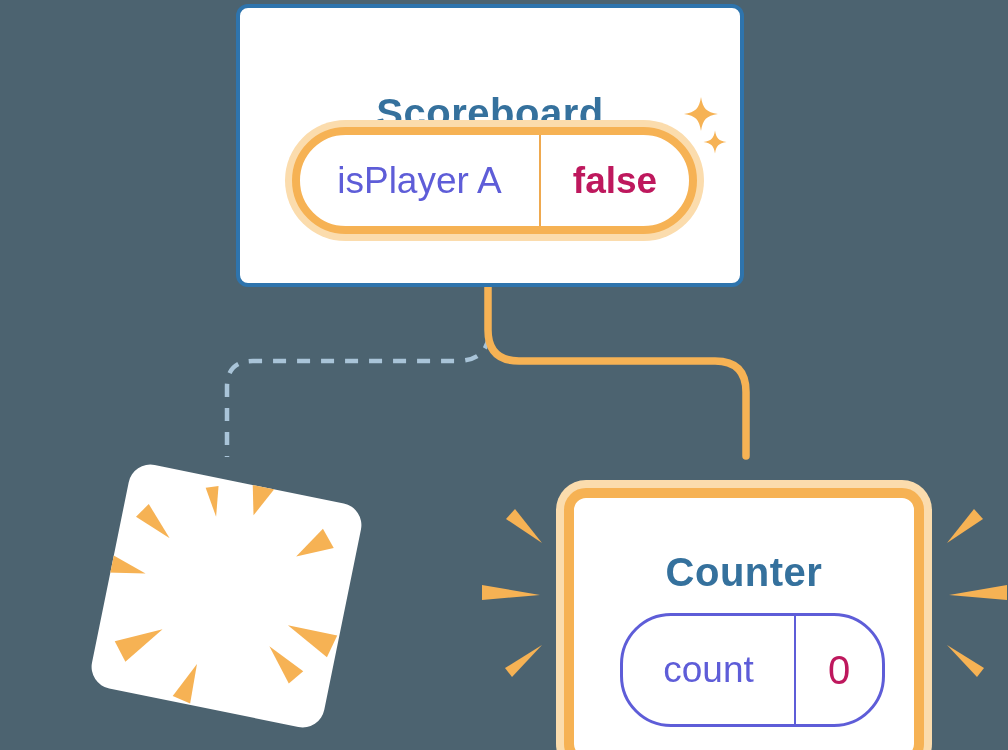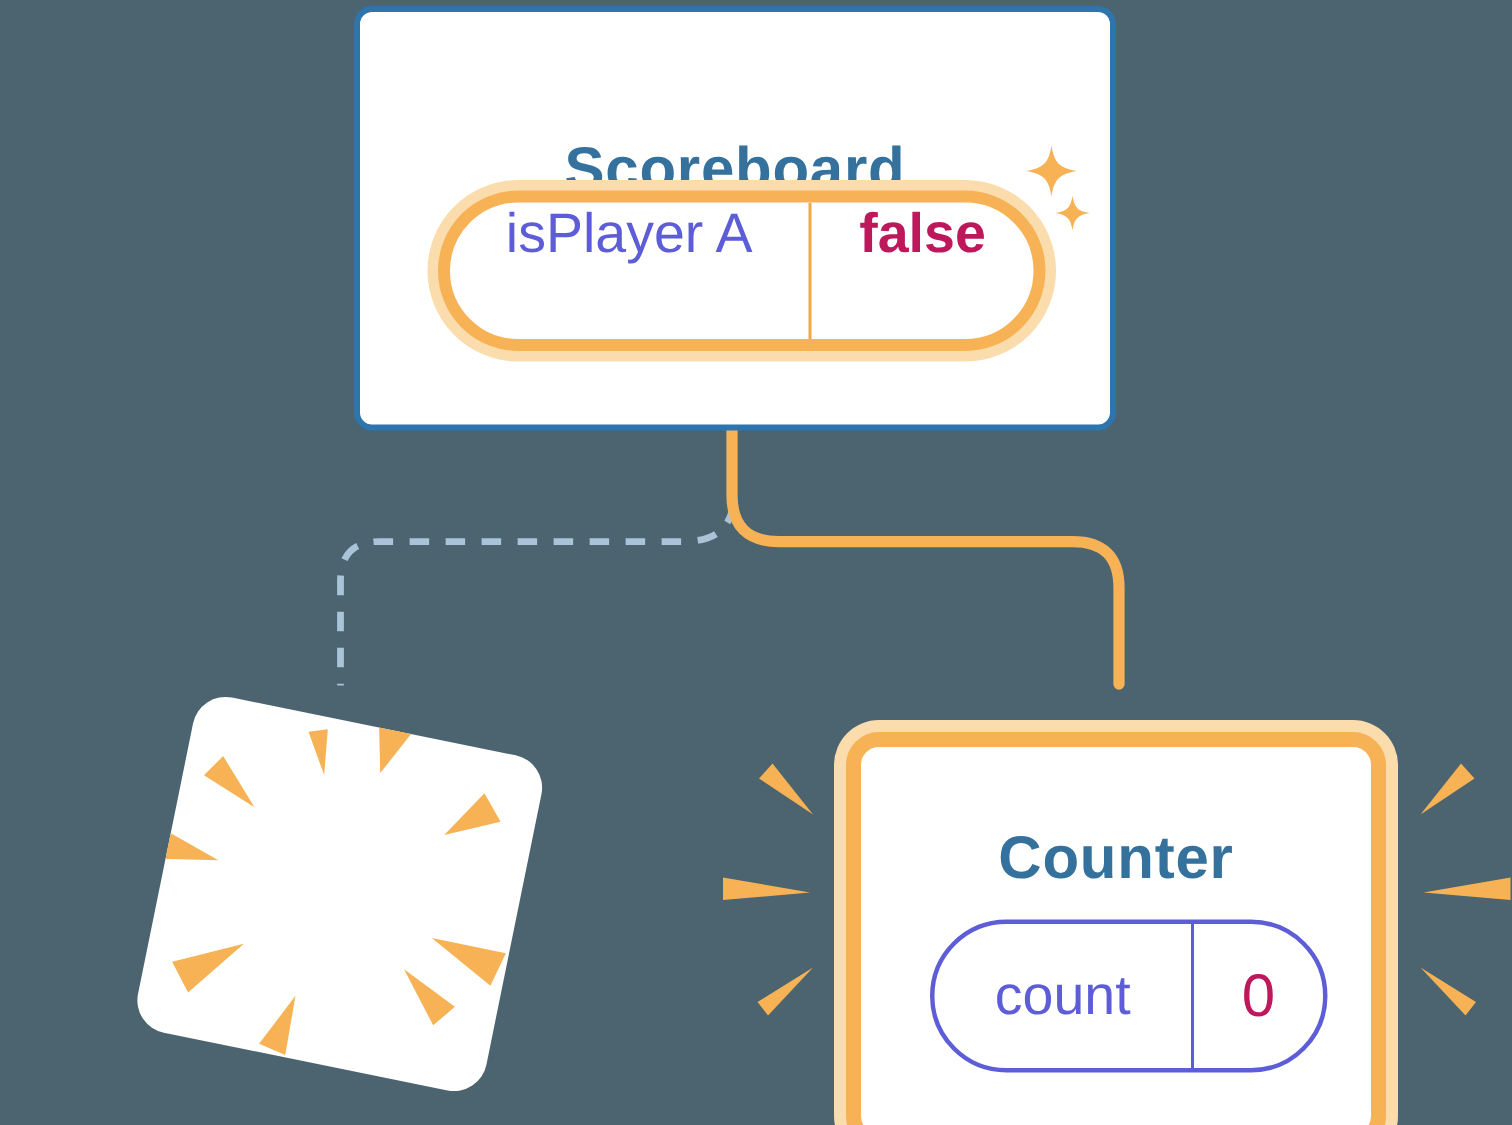"isPlayer A" #scoreboard-pill .cell { align-items: none -> center }
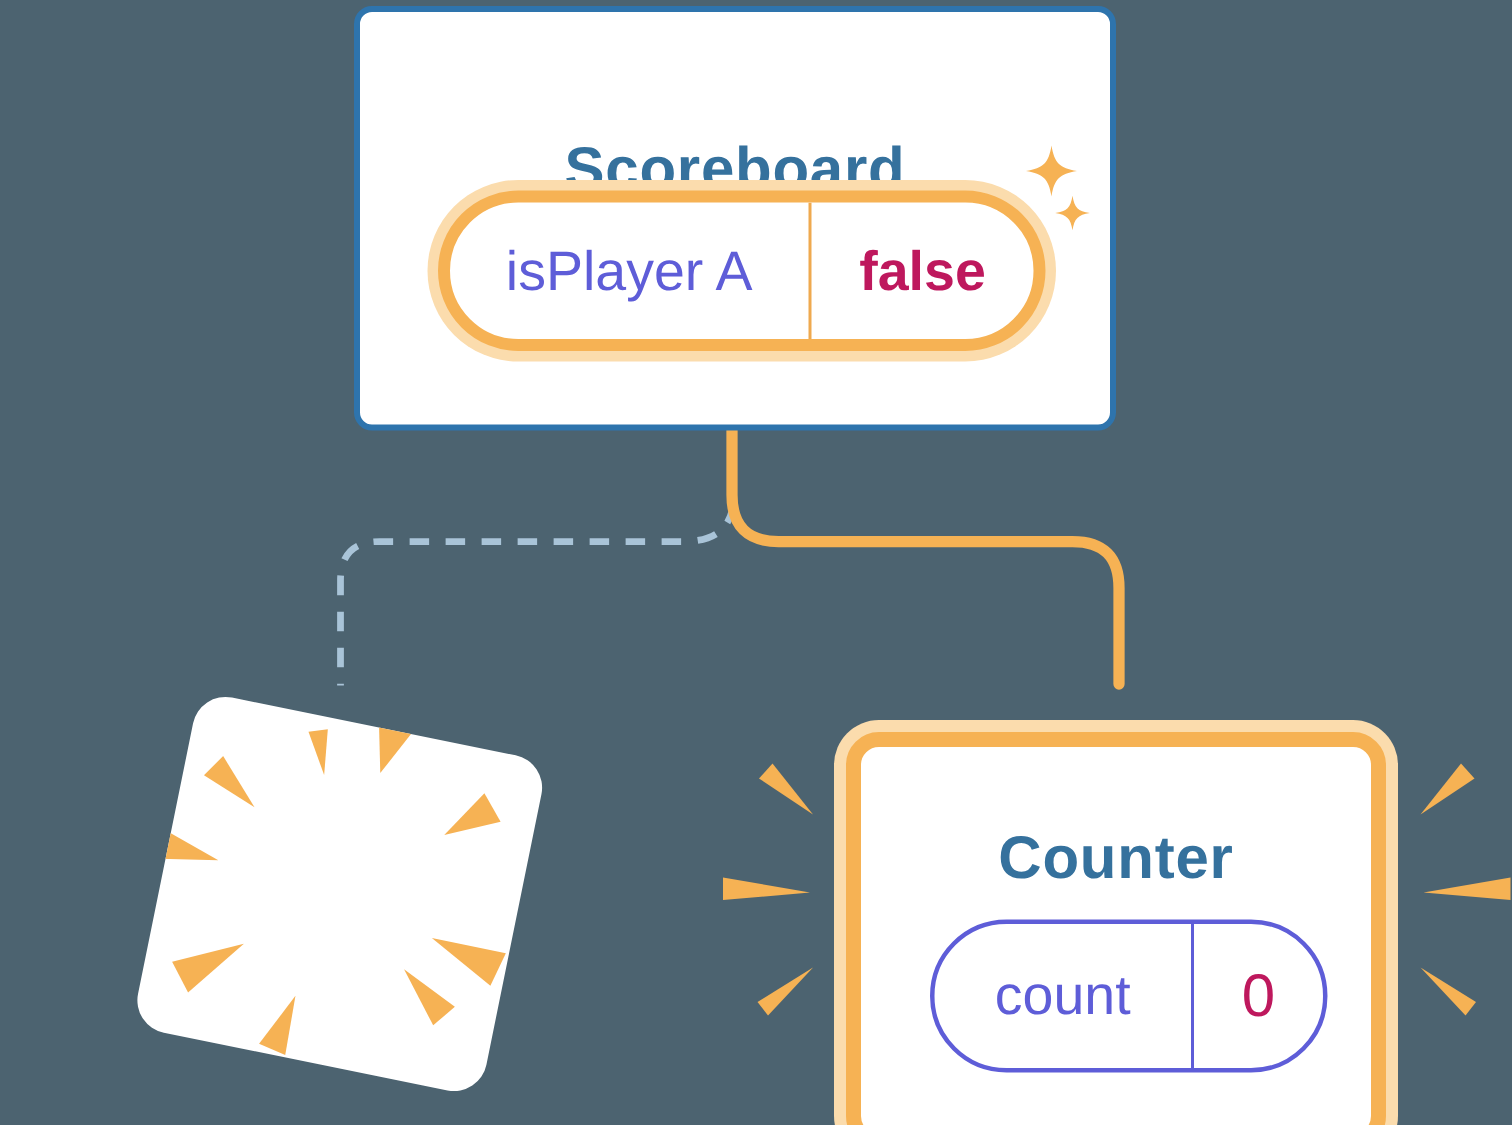"count" #counter-pill { height: 102px -> 114px }
